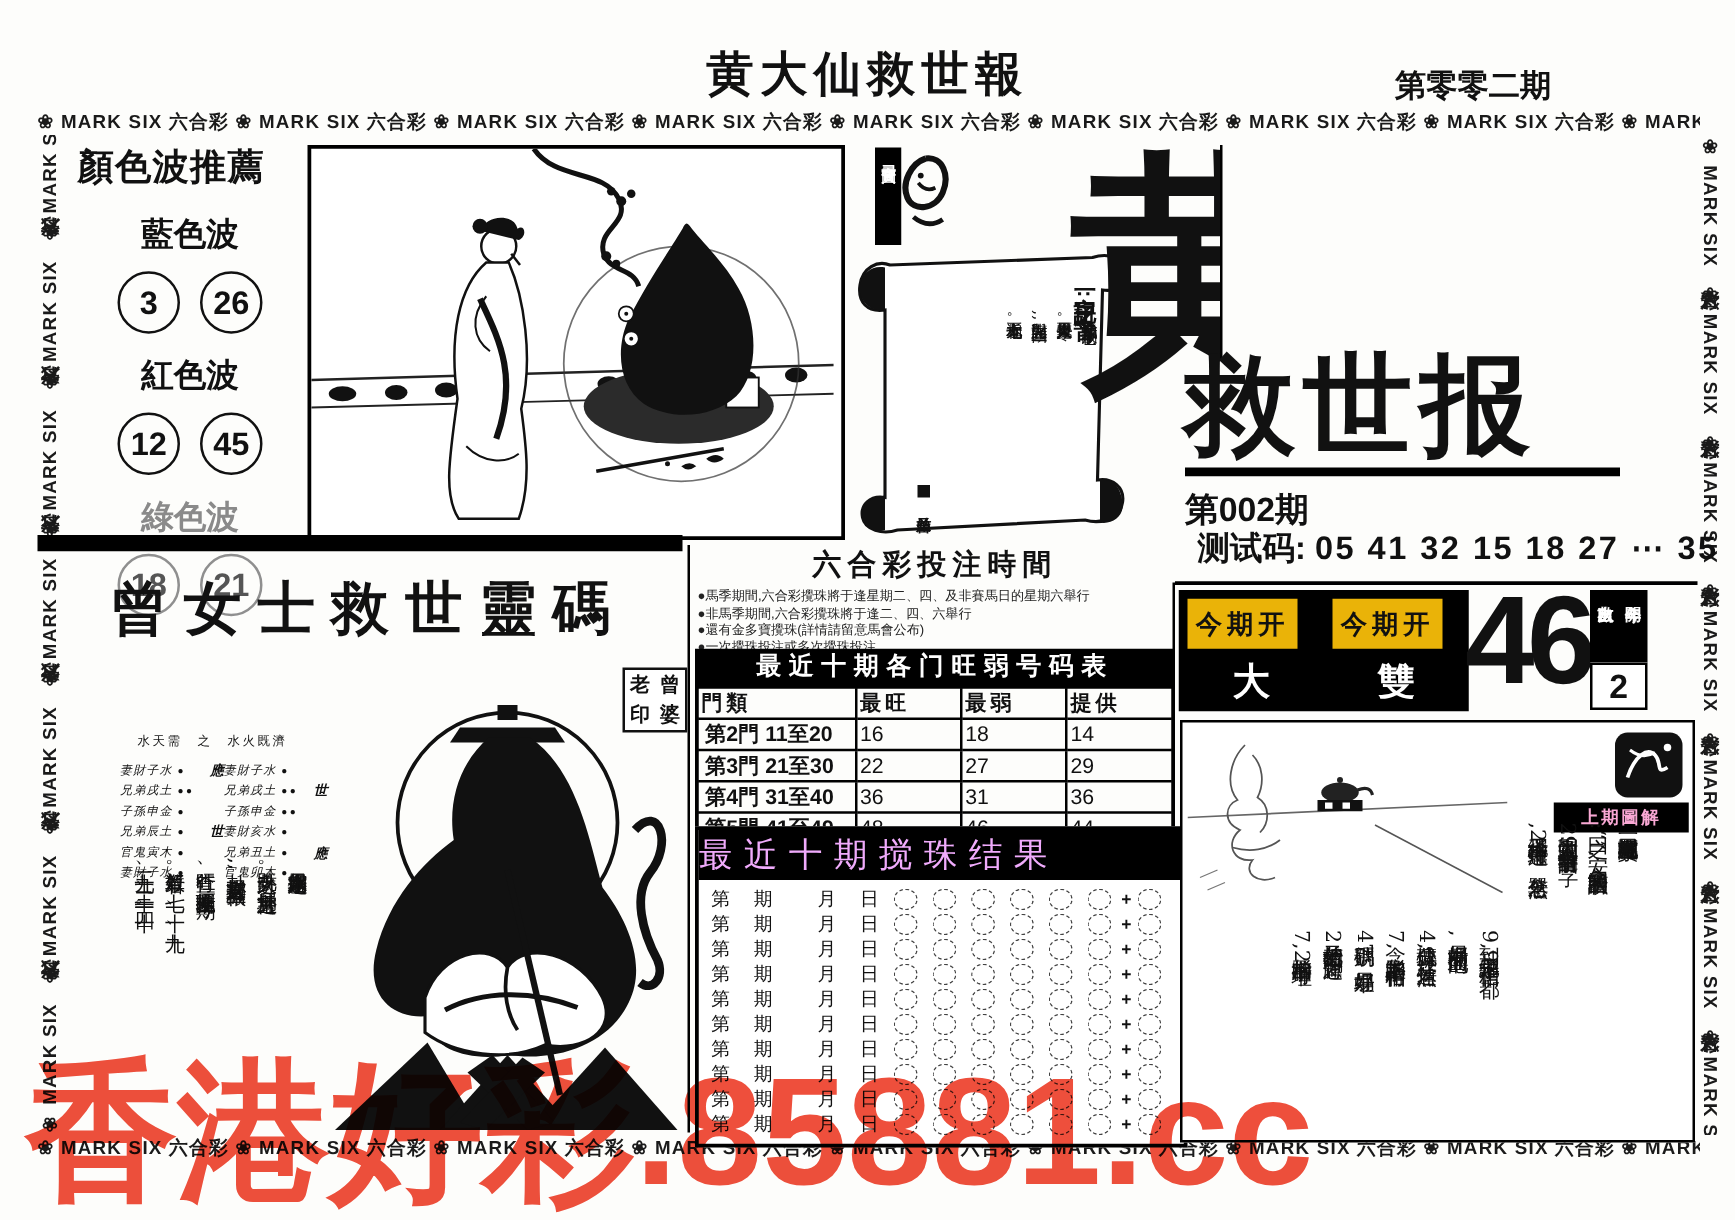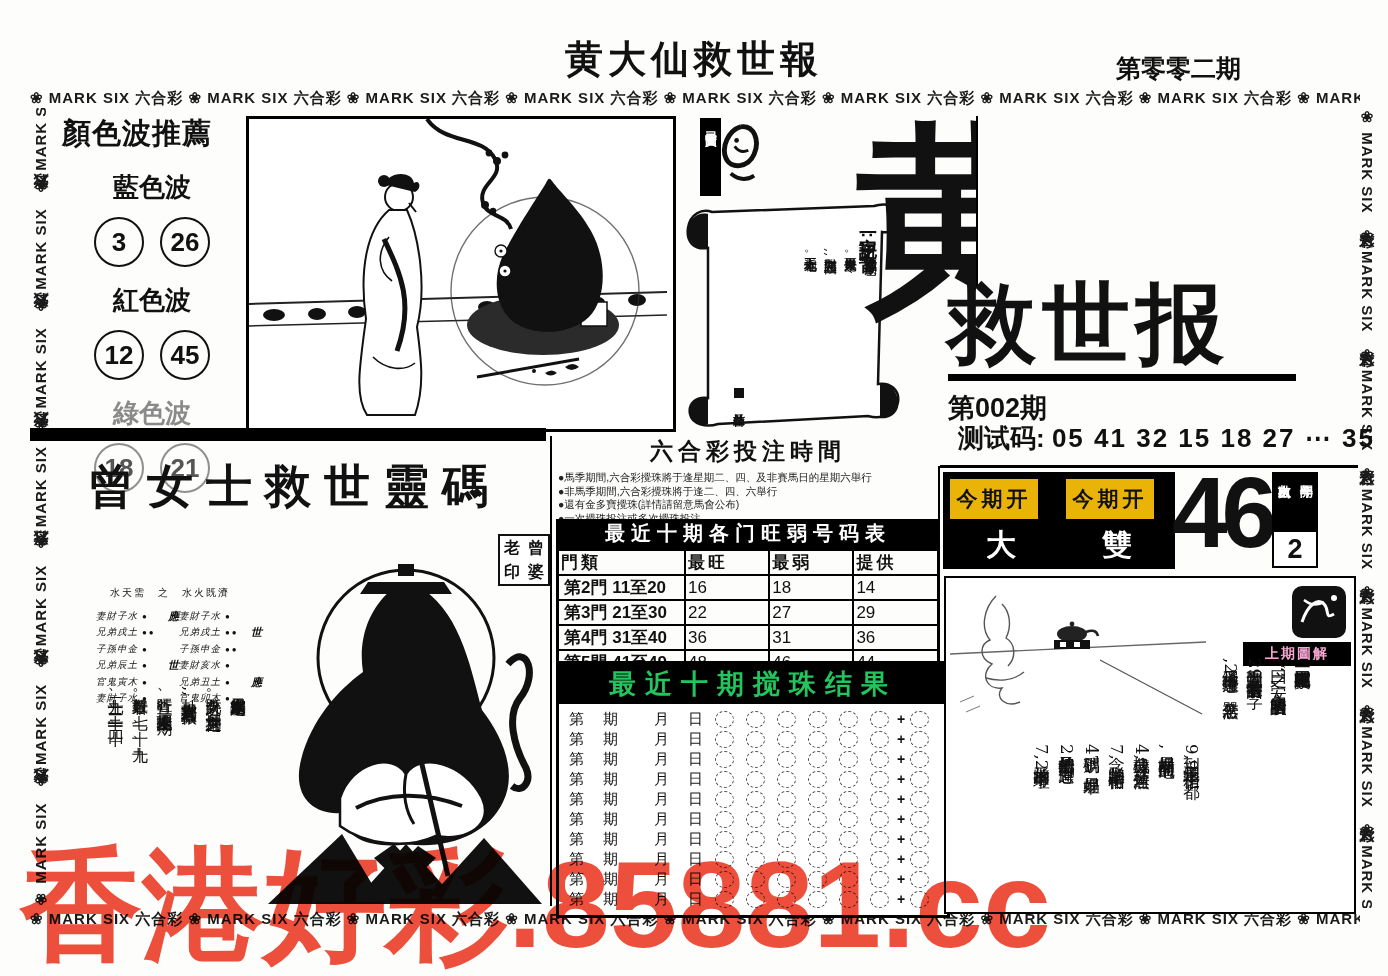"最近十期搅珠结果" #results .rr-title { color: #22c55e -> #f0abfc; font-weight: bold -> normal; text-align: center -> none }
